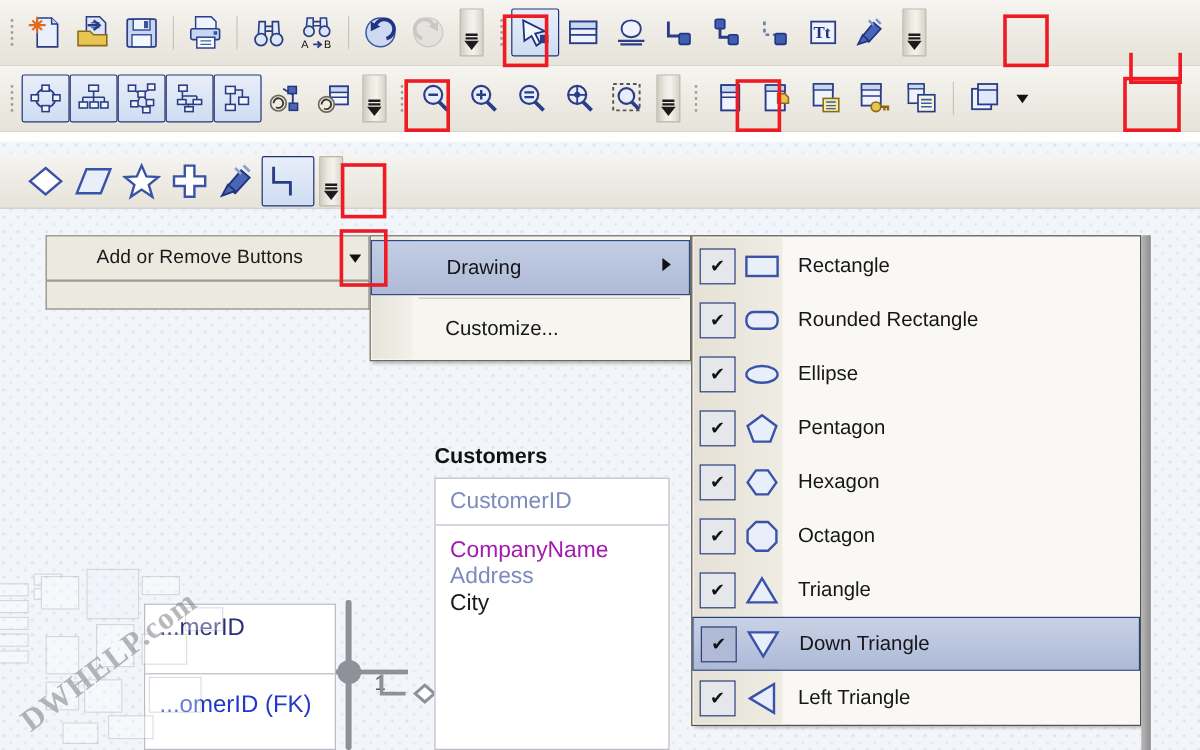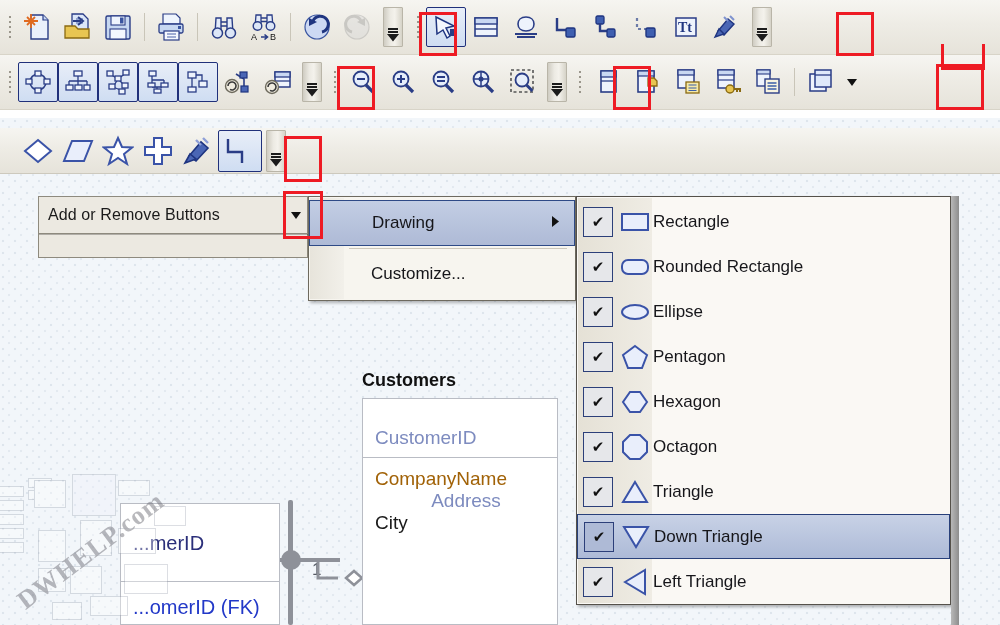"Add or Remove Buttons" #arb .arb-label { text-align: none -> center }
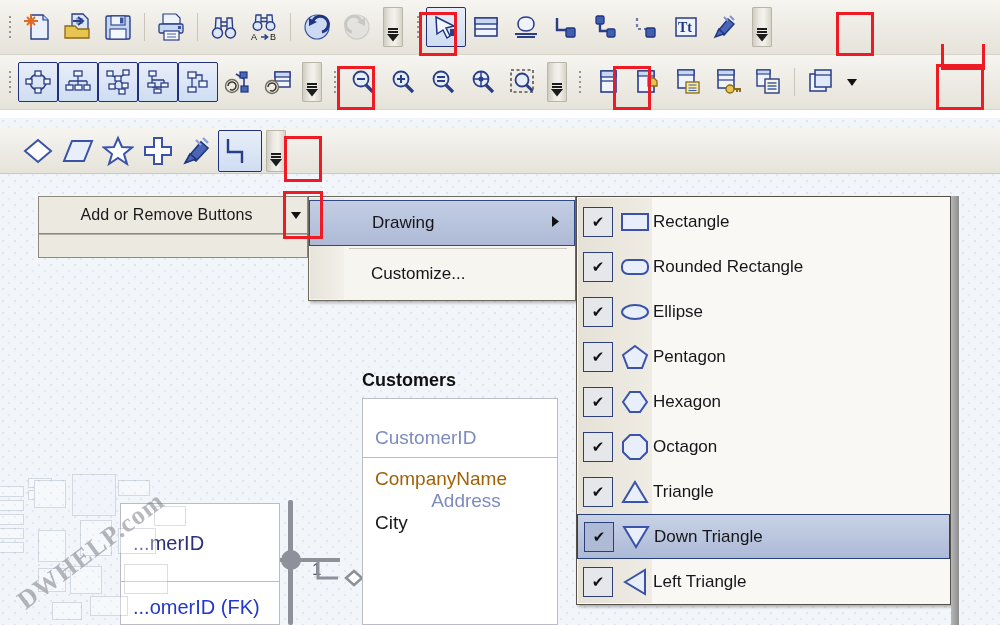"Rectangle" .slabel { padding-left: none -> 12px }
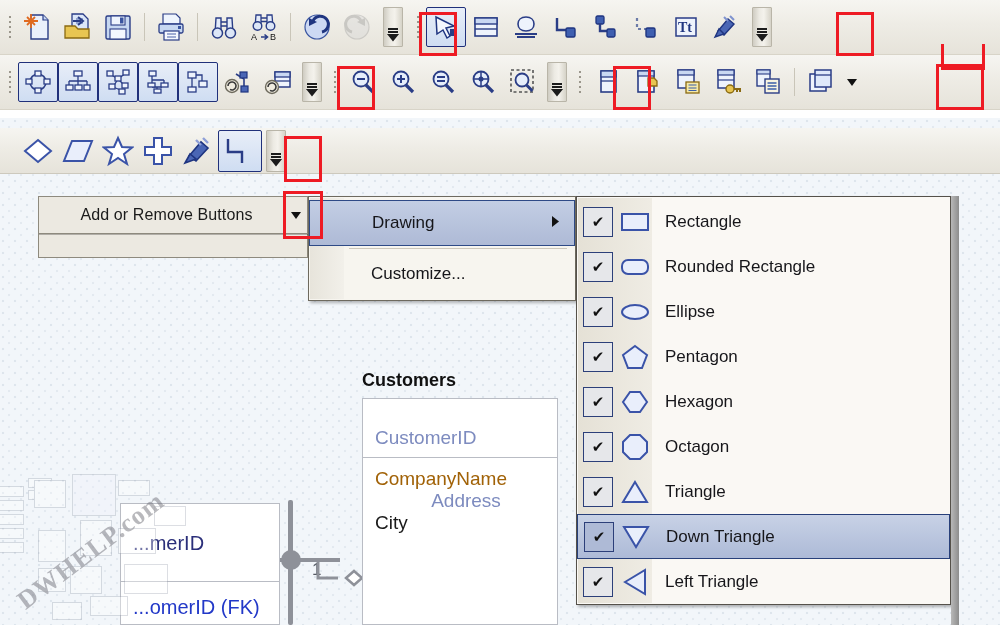"CustomerID" .ent .pk { margin-top: 20px -> none }
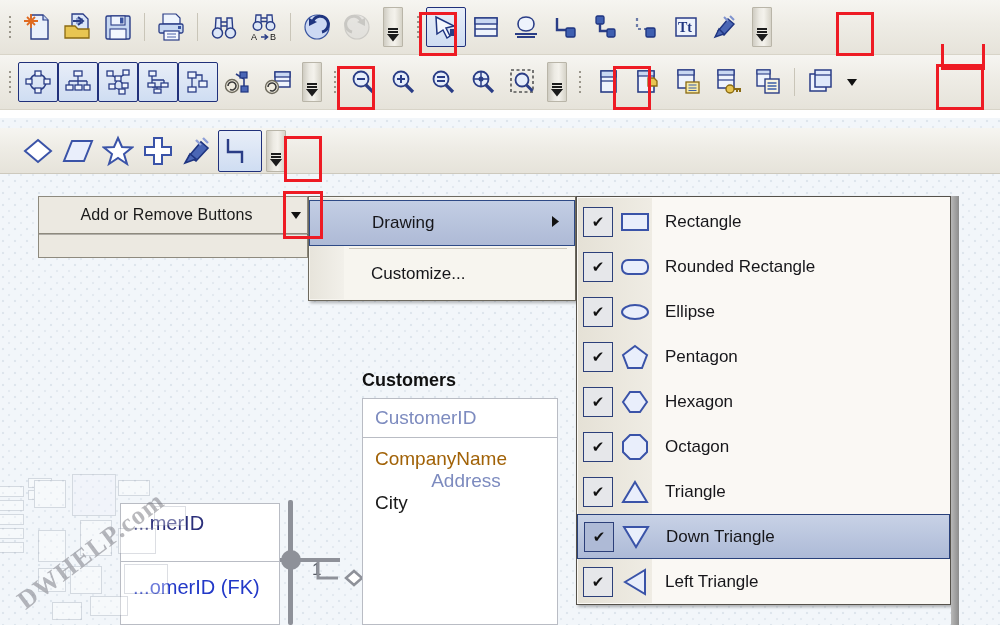"CompanyName" #cust .f0 { color: #a16207 -> #a21caf }
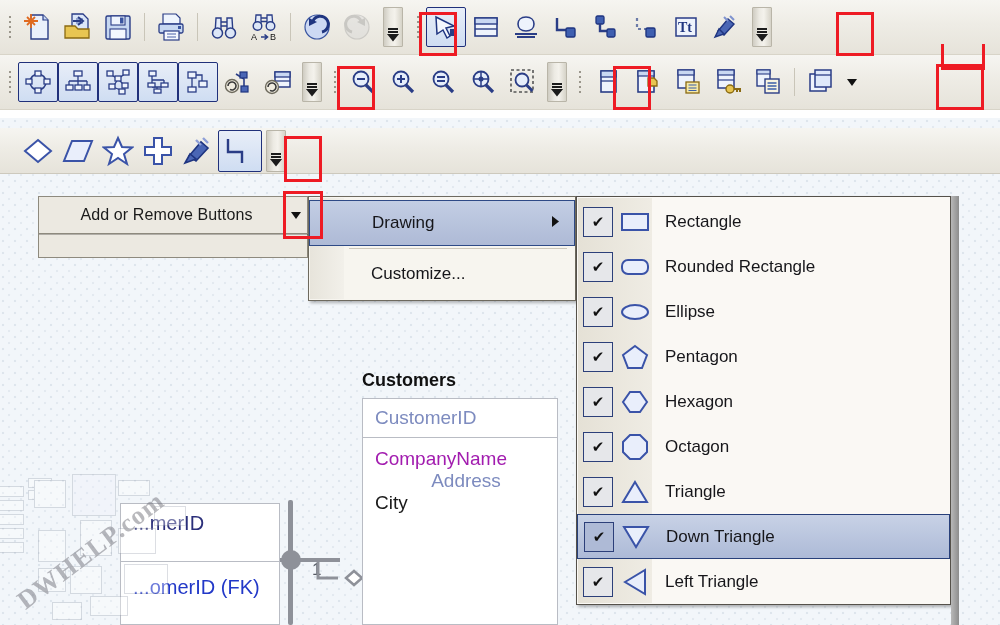"Address" #cust .f3 { text-align: center -> none }
